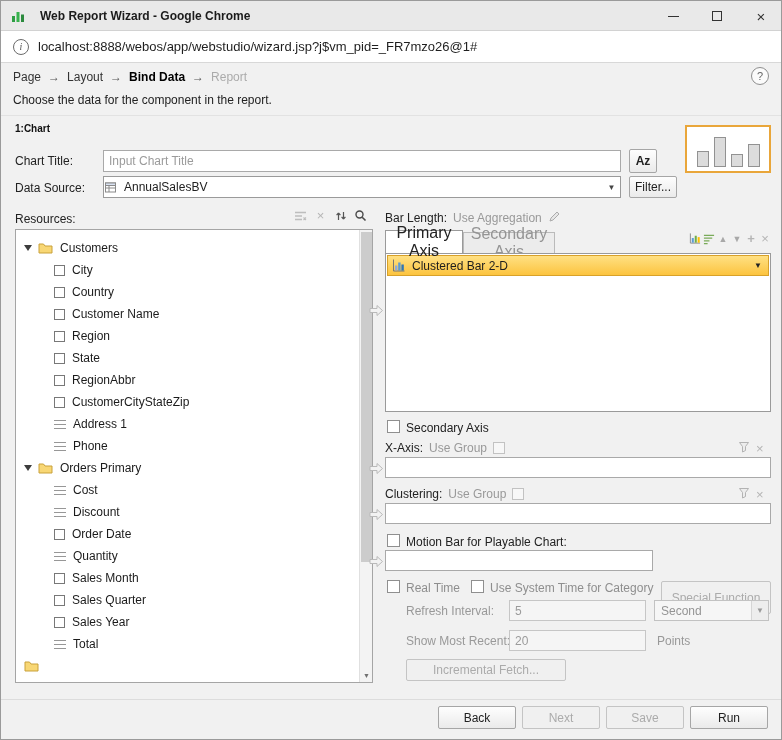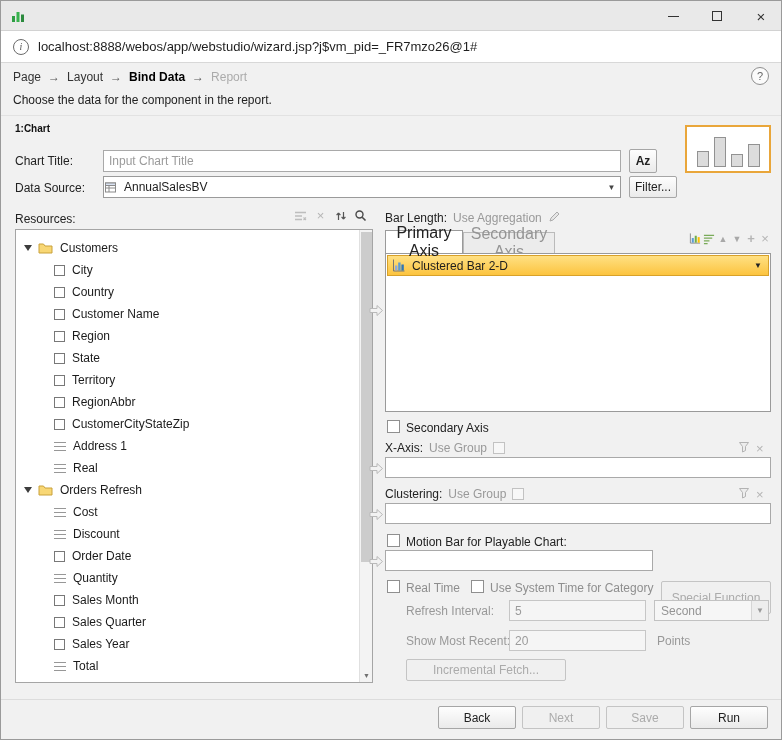"Web Report Wizard - Google" span.title-text { html: none -> <span>Web Report Wizard - Google Chrome</span> }
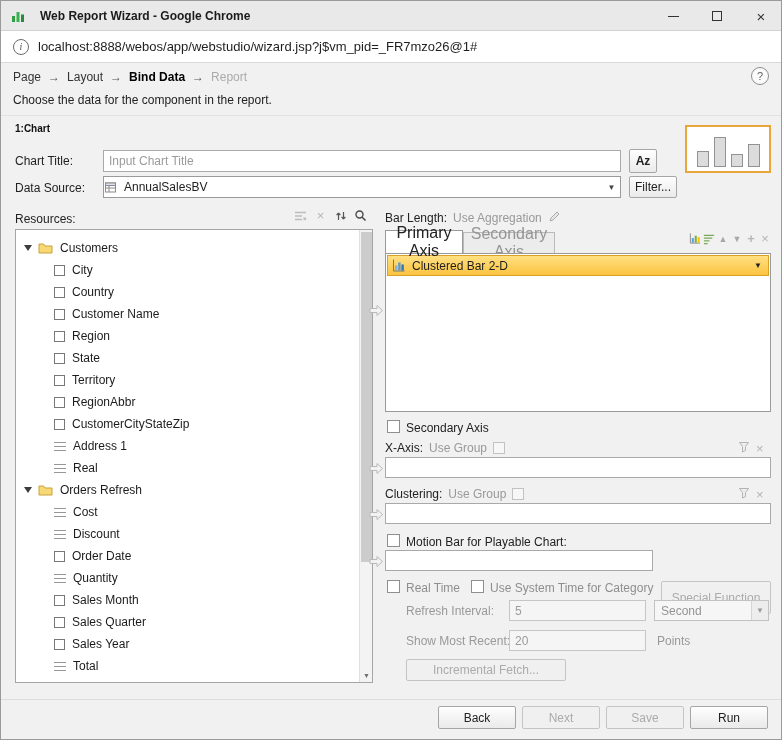"Territory" div.tree-row { html: <div> <span> <span></span> </span> <span>Territory</span> </div> -> none }
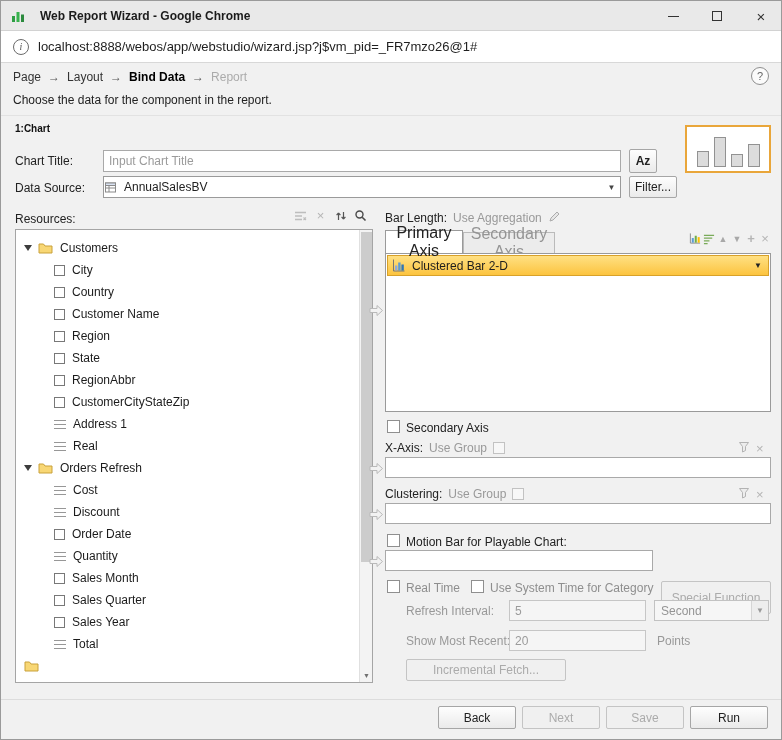"Real" span { text: Real -> Phone }
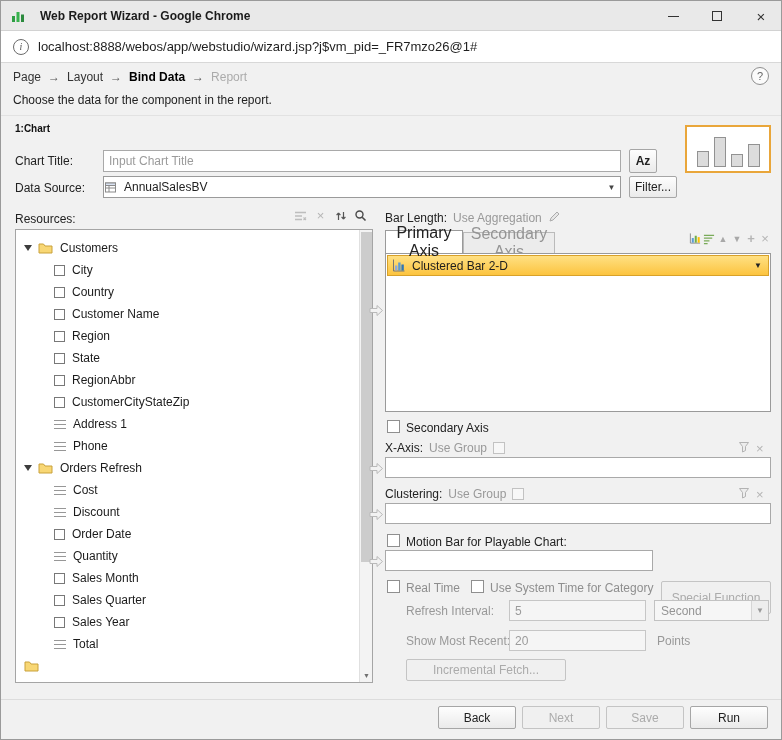"Orders Refresh" span { text: Refresh -> Primary }
